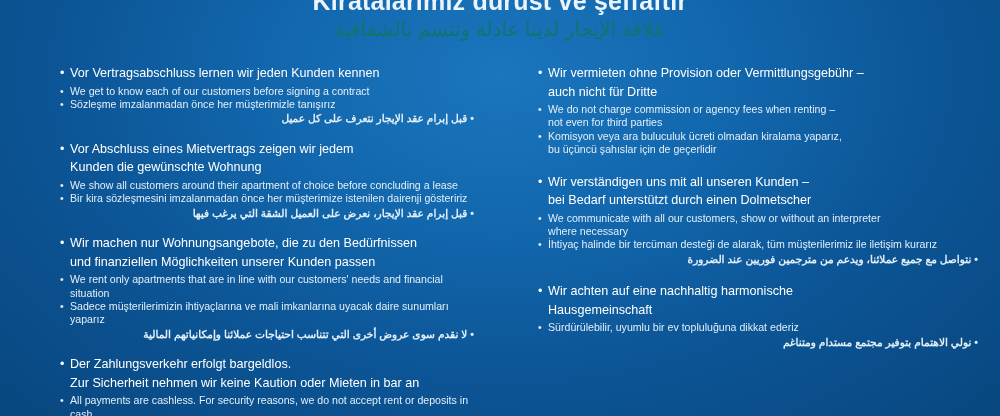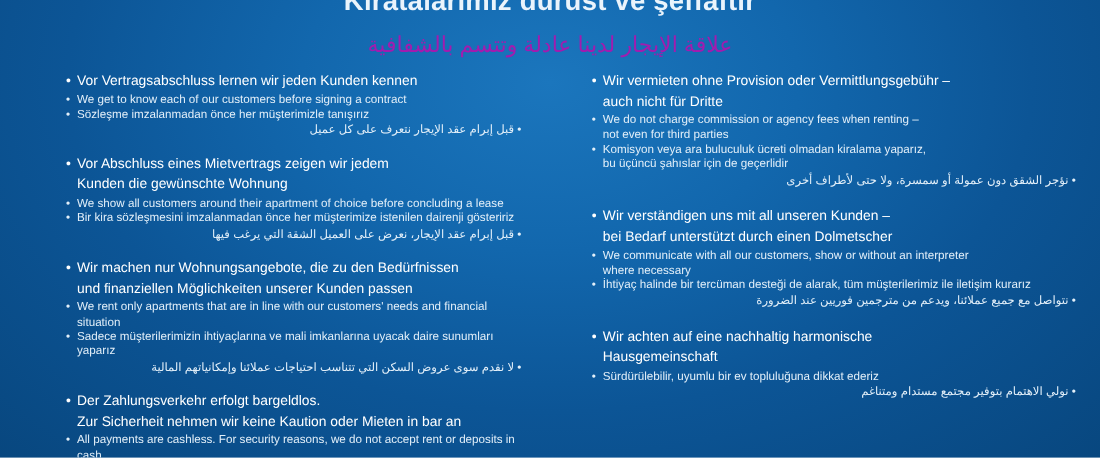"علاقة الإيجار لدينا عادلة وتتسم" .title-ar { color: #a21caf -> #0f766e; margin-top: 12px -> 0 }
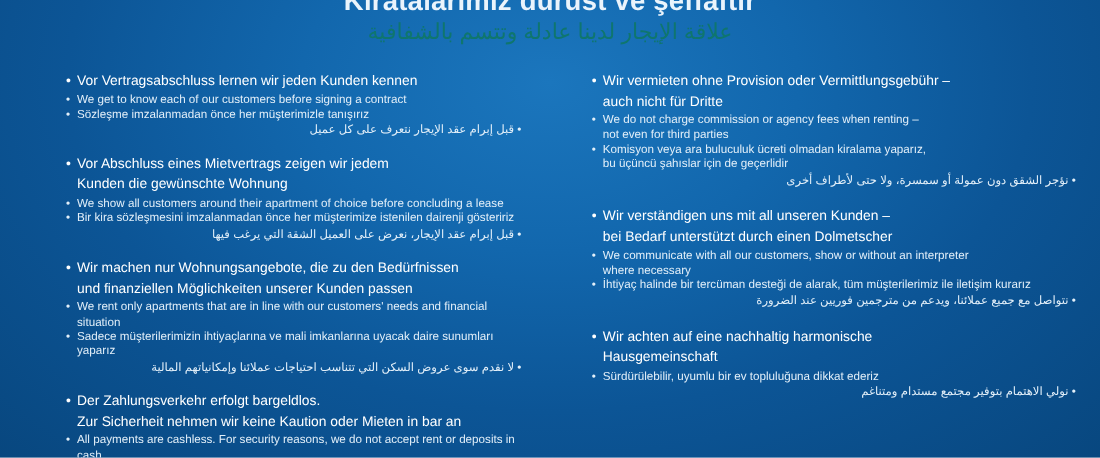"قبل إبرام عقد الإيجار نتعرف" .ar { font-weight: normal -> bold }
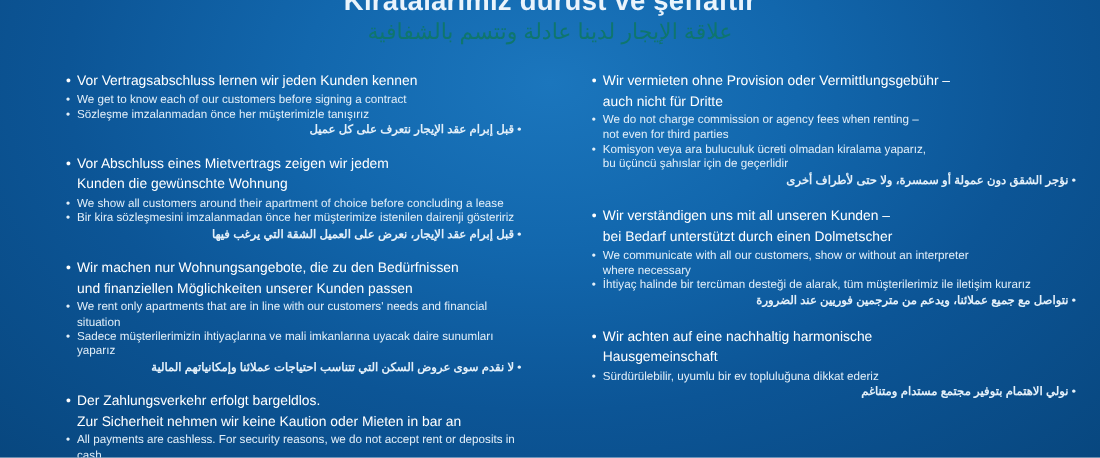"نؤجر الشقق دون عمولة أو" div.ar { html: <div>نؤجر الشقق دون عمولة أو سمسرة، ولا حتى لأطراف أخرى</div> -> none }
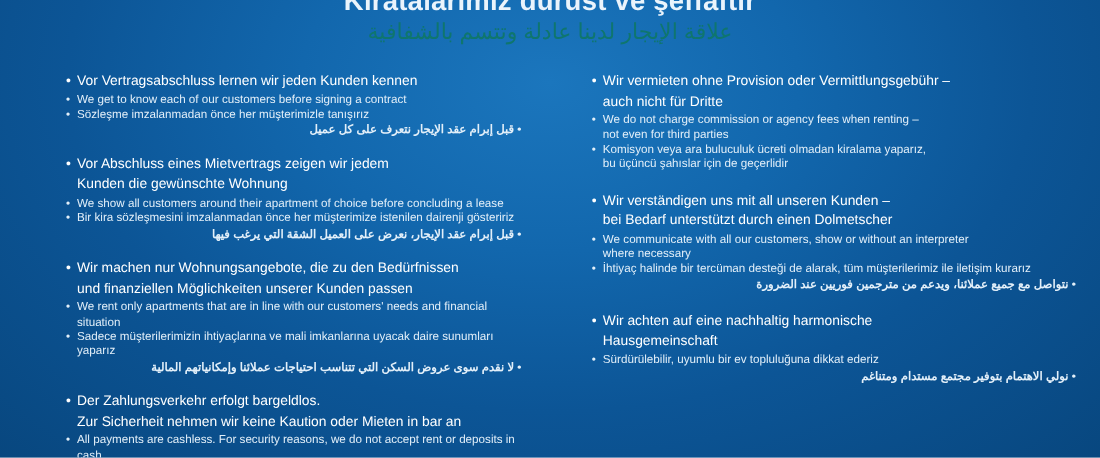"لا نقدم سوى عروض السكن" div.ar { text: السكن -> أخرى }
